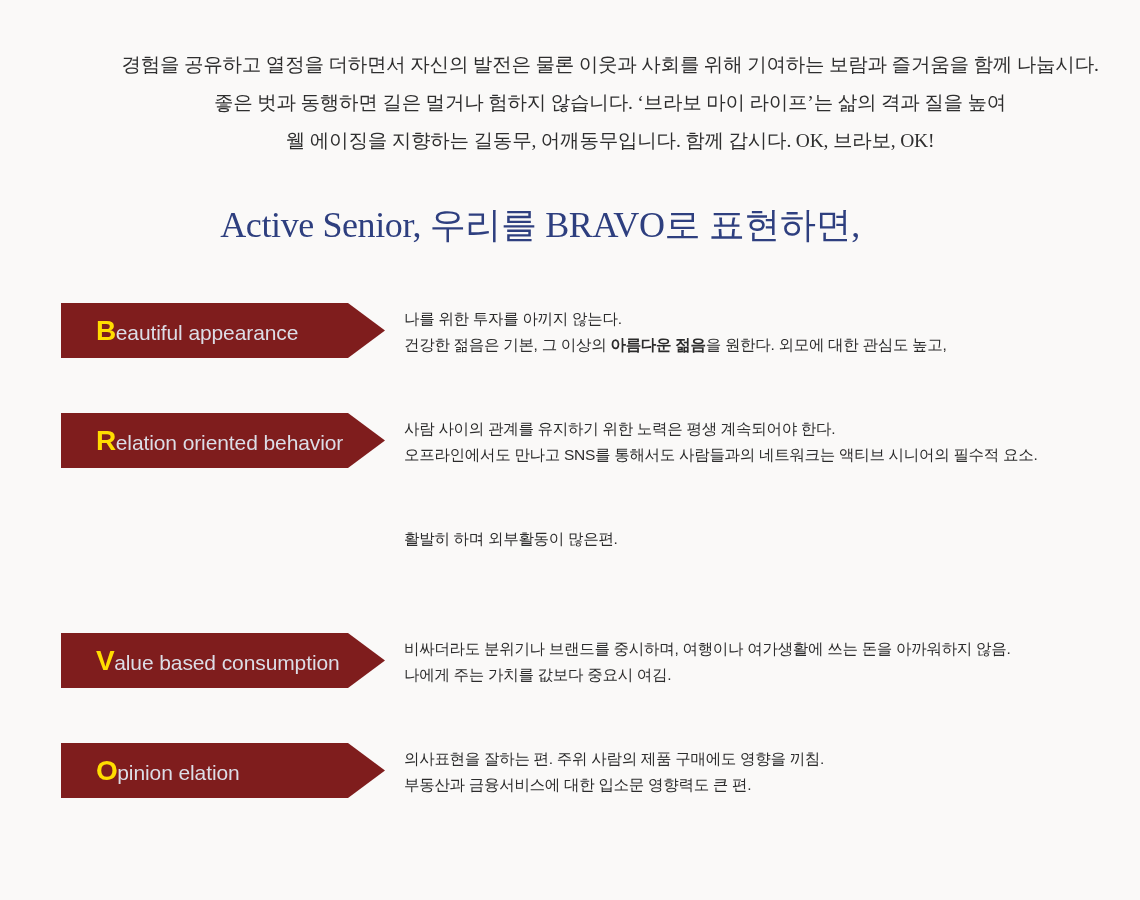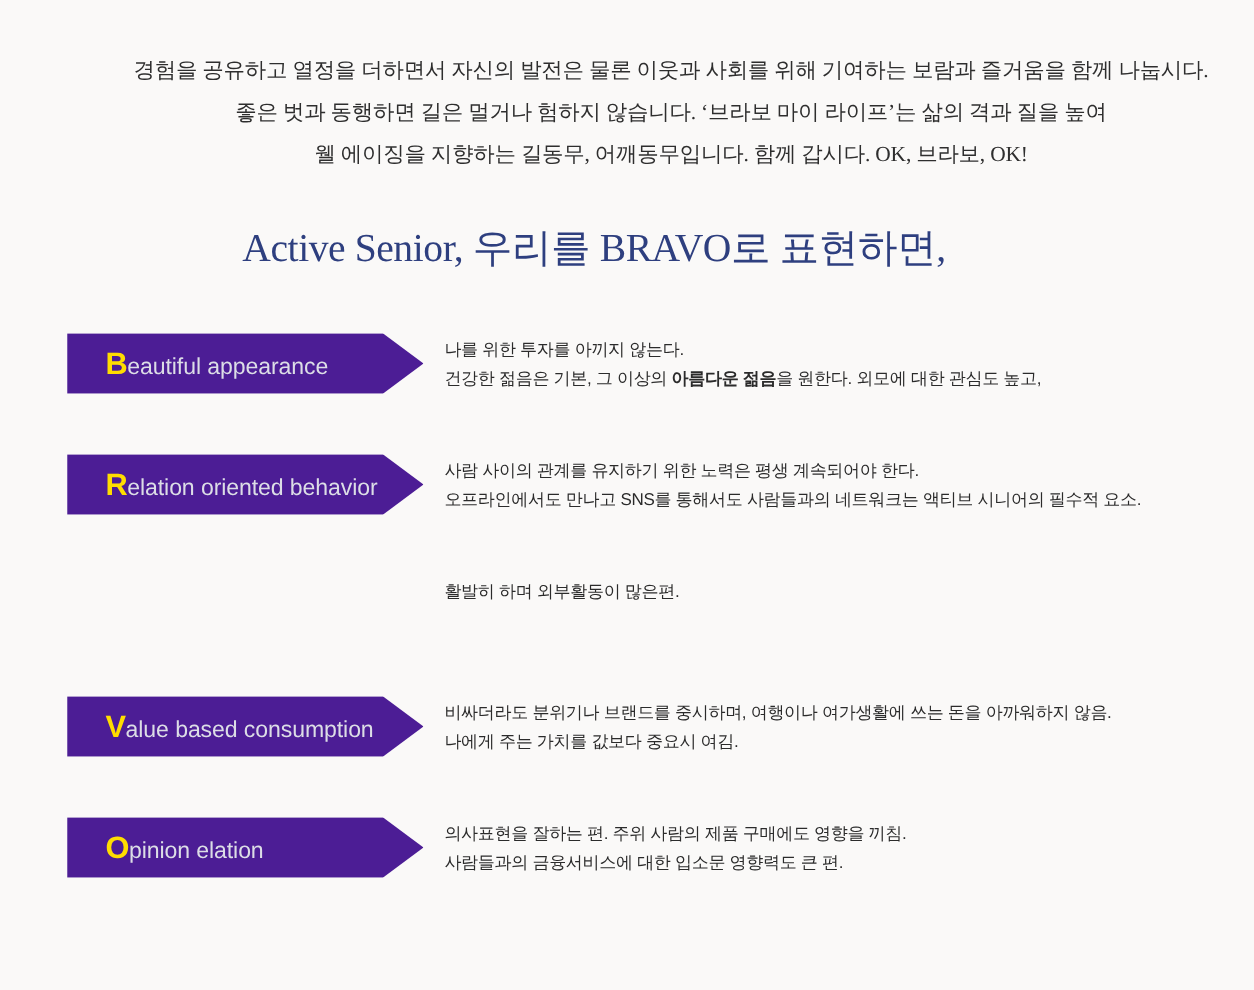"Beautiful appearance" .banner { background: #4c1d95 -> #7f1d1d }
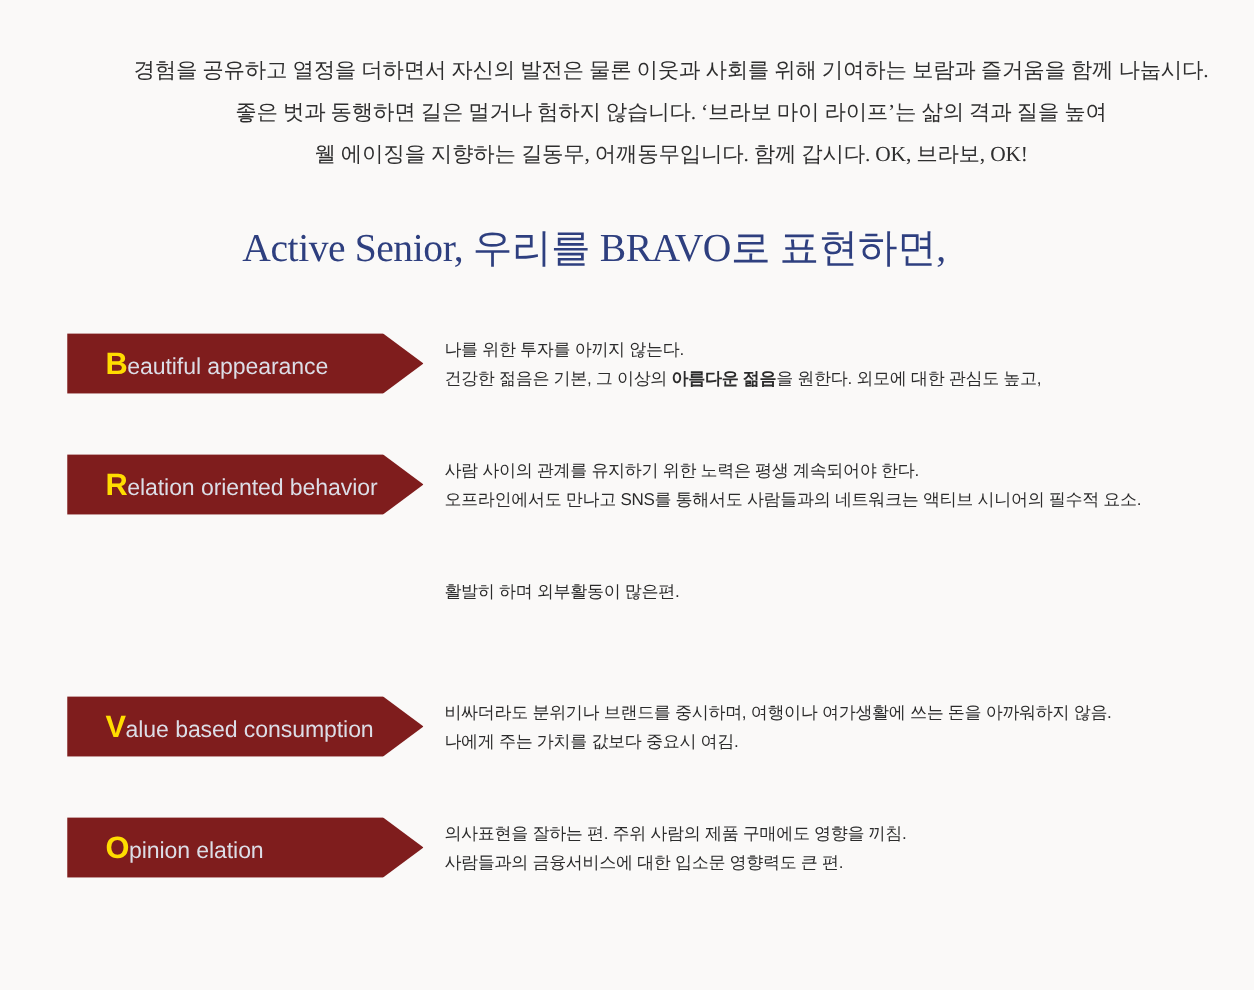"사람들과의 금융서비스에 대한 입소문 영향력도" span.desc-line { text: 사람들과의 -> 부동산과 }
